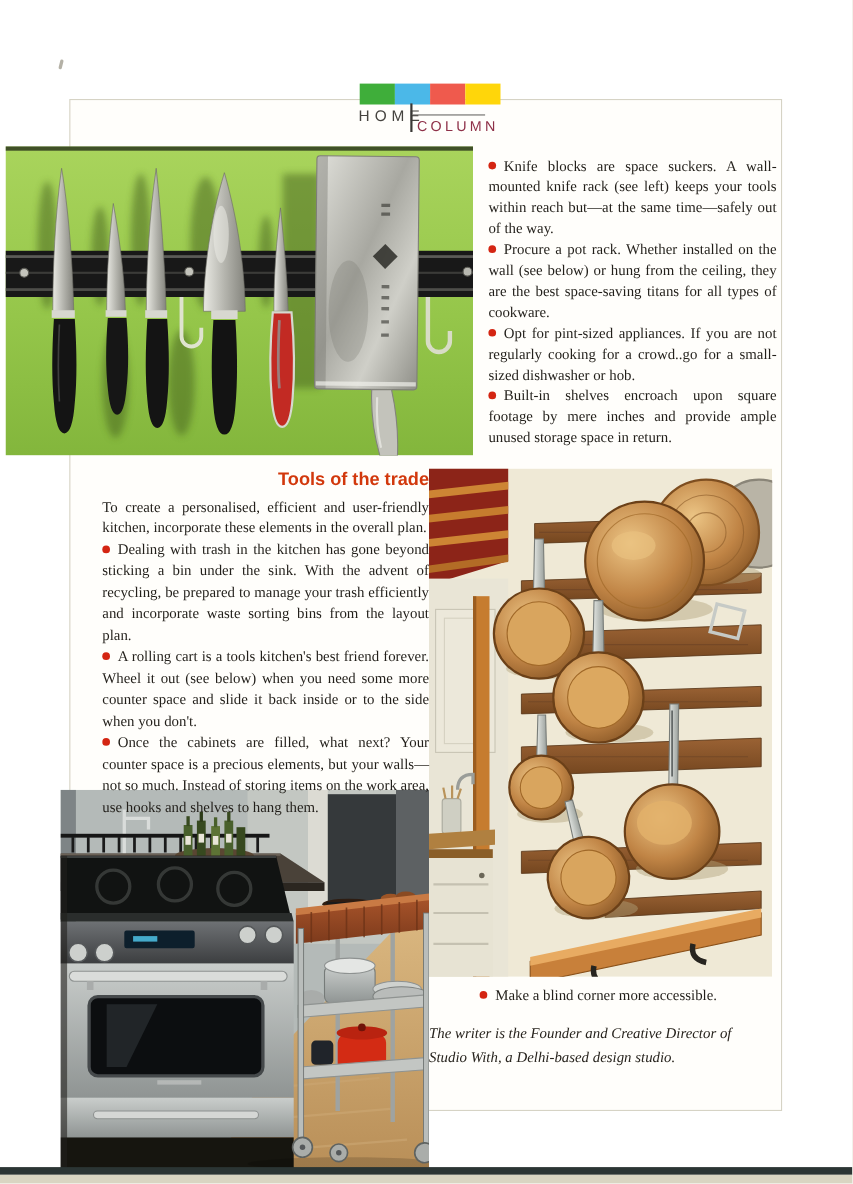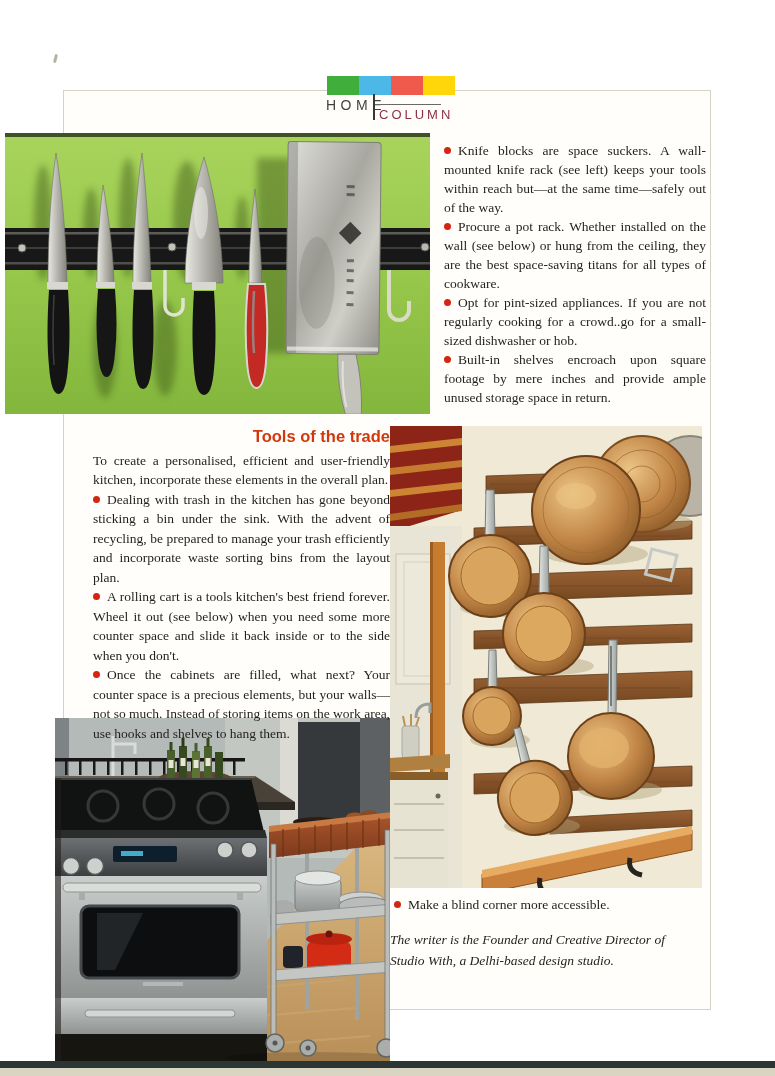"Make a blind corner more" .caption { text-align: none -> center }
